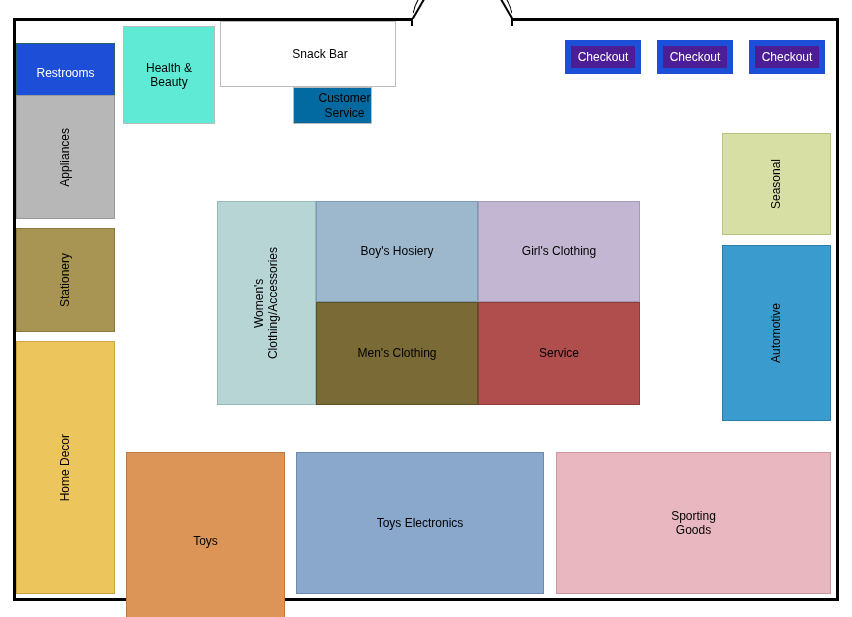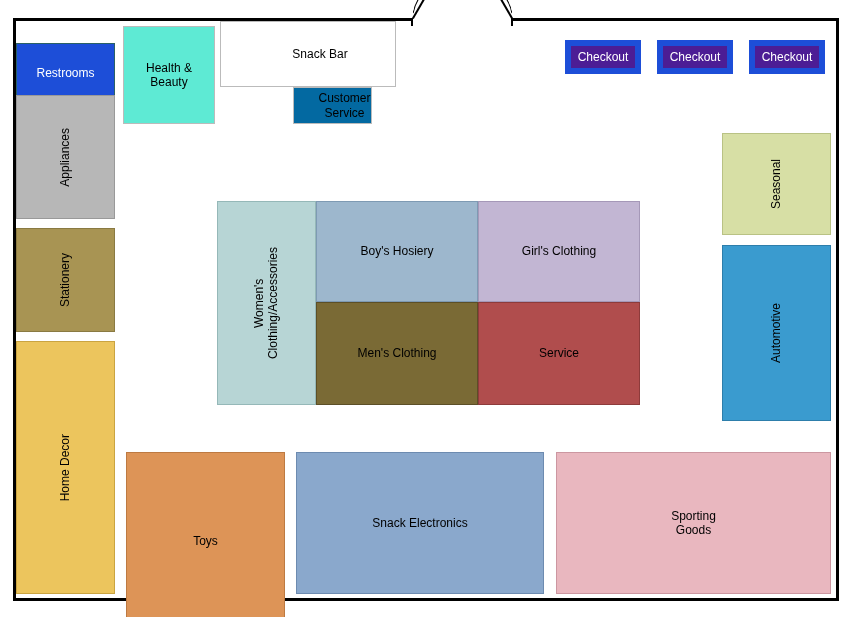"Snack Electronics" span { text: Snack -> Toys }
